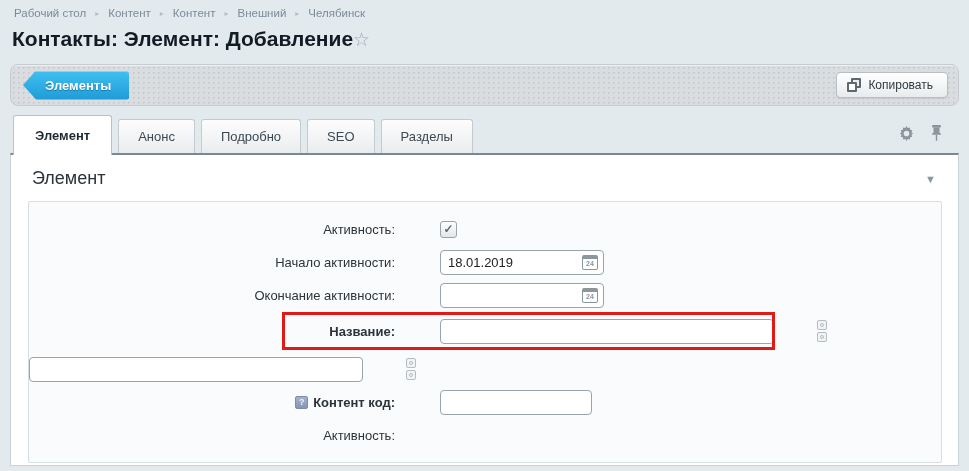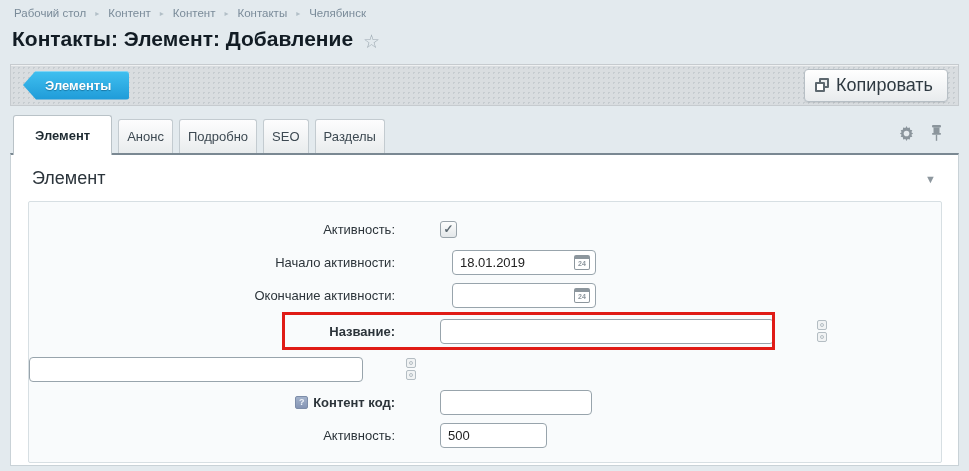"Контакты" span.crumb { text: Контакты -> Внешний }
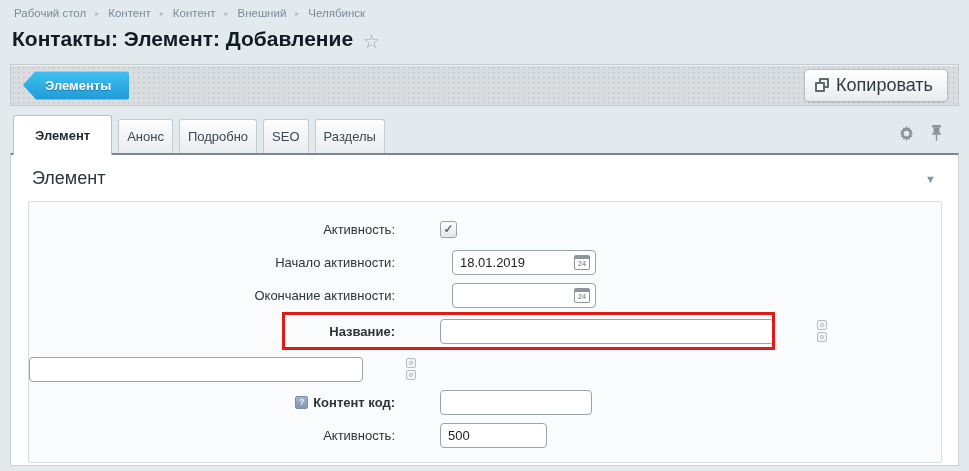"Контакты: Элемент: Добавление" .title-row { align-items: flex-end -> center; gap: 10px -> none }
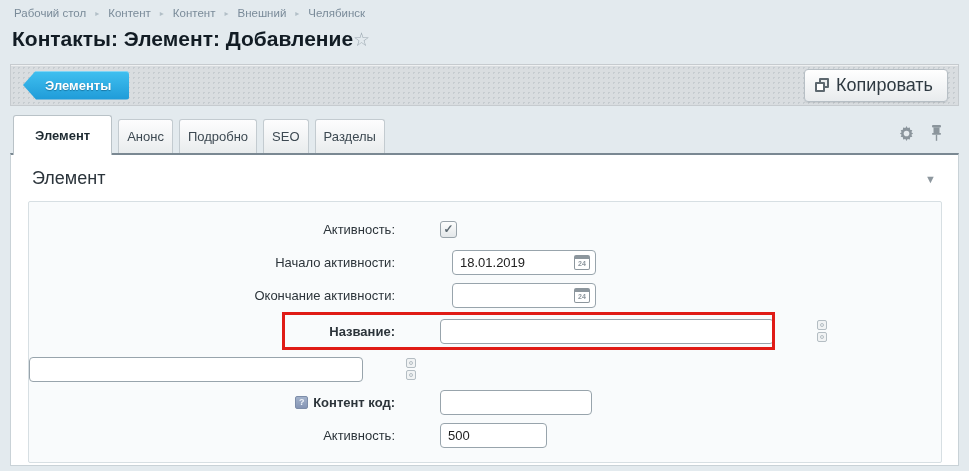"Элементы" .toolbar { border-radius: 0 -> 8px }
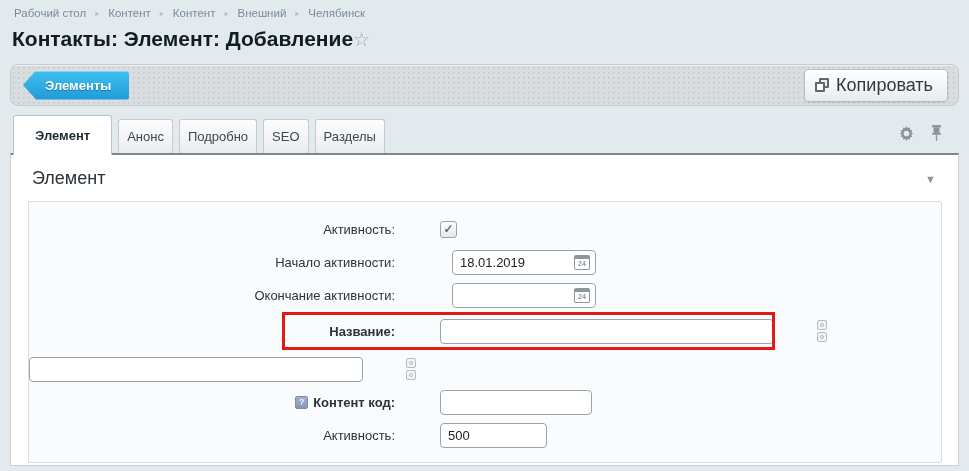"Копировать" .btn-copy { font-size: 18px -> 12px }
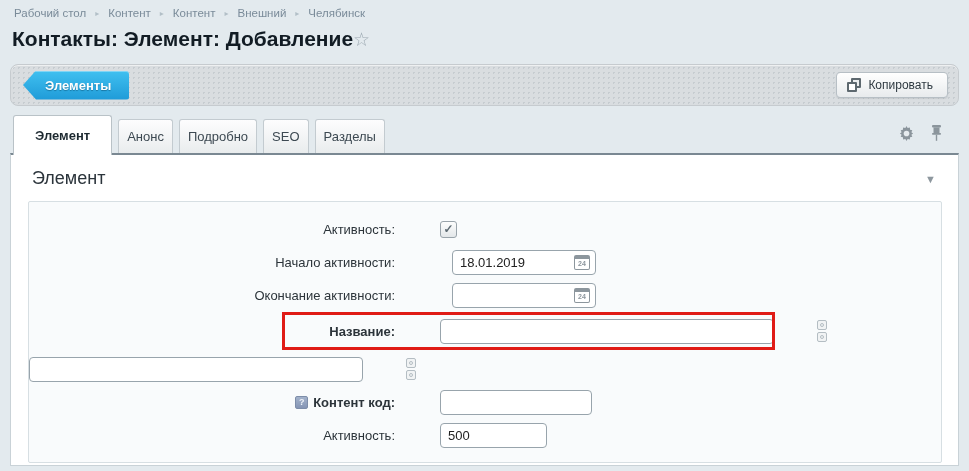"Анонс" .tab { padding: 9px 8px -> 9px 19px }
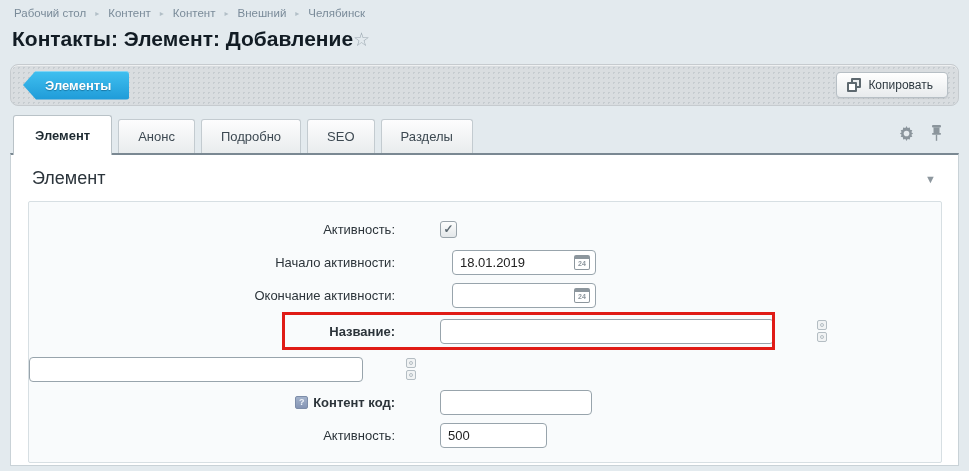"18.01.2019" .w-date { margin-left: 12px -> none; width: 144px -> 164px }
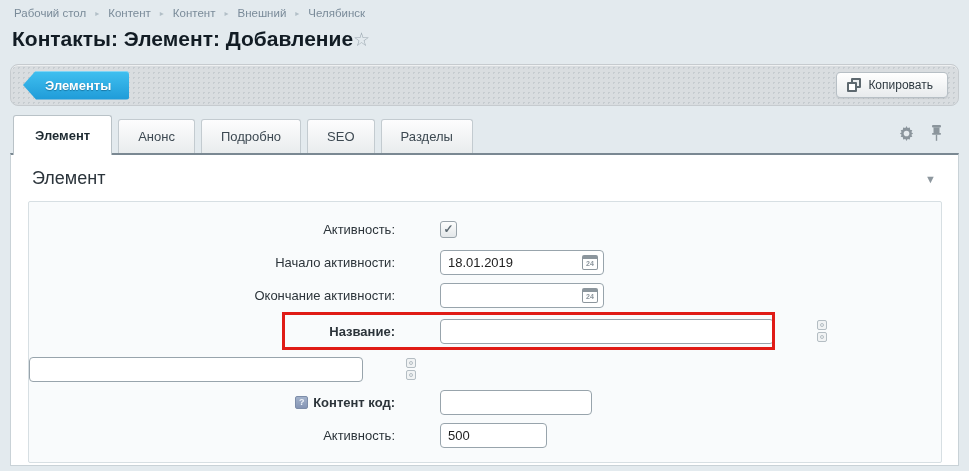"500" input.txt { html: <input> -> none }
